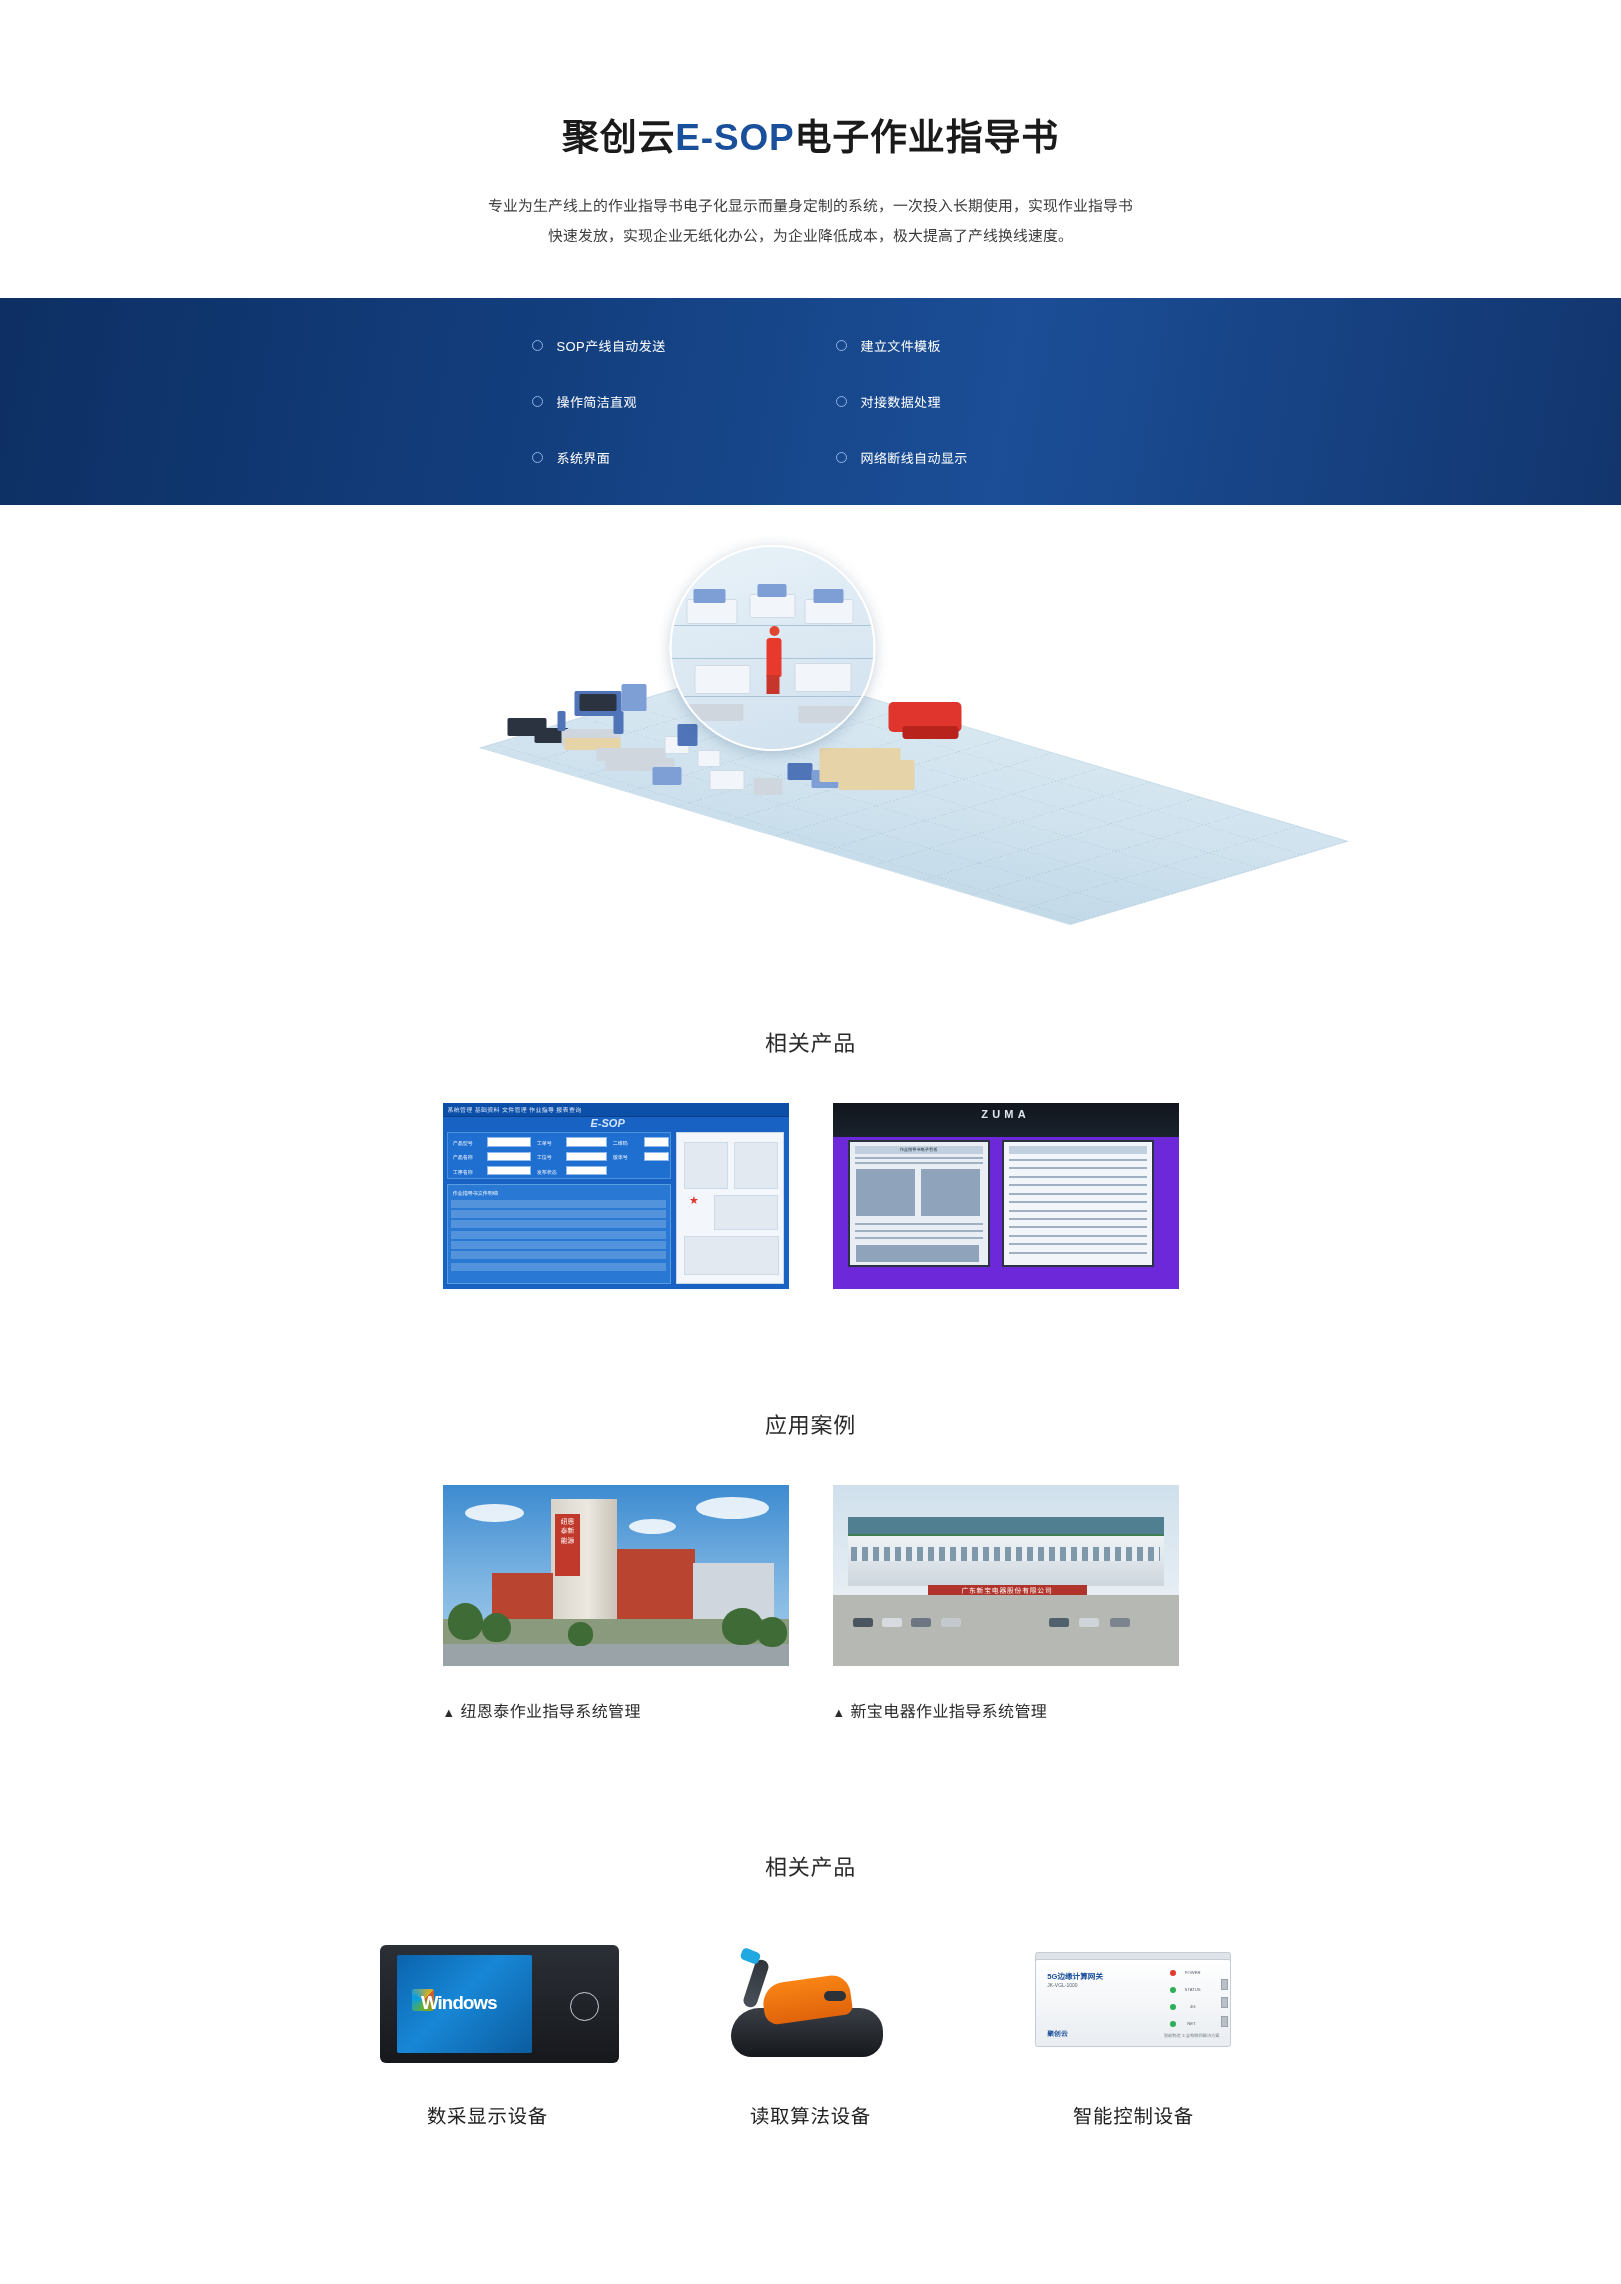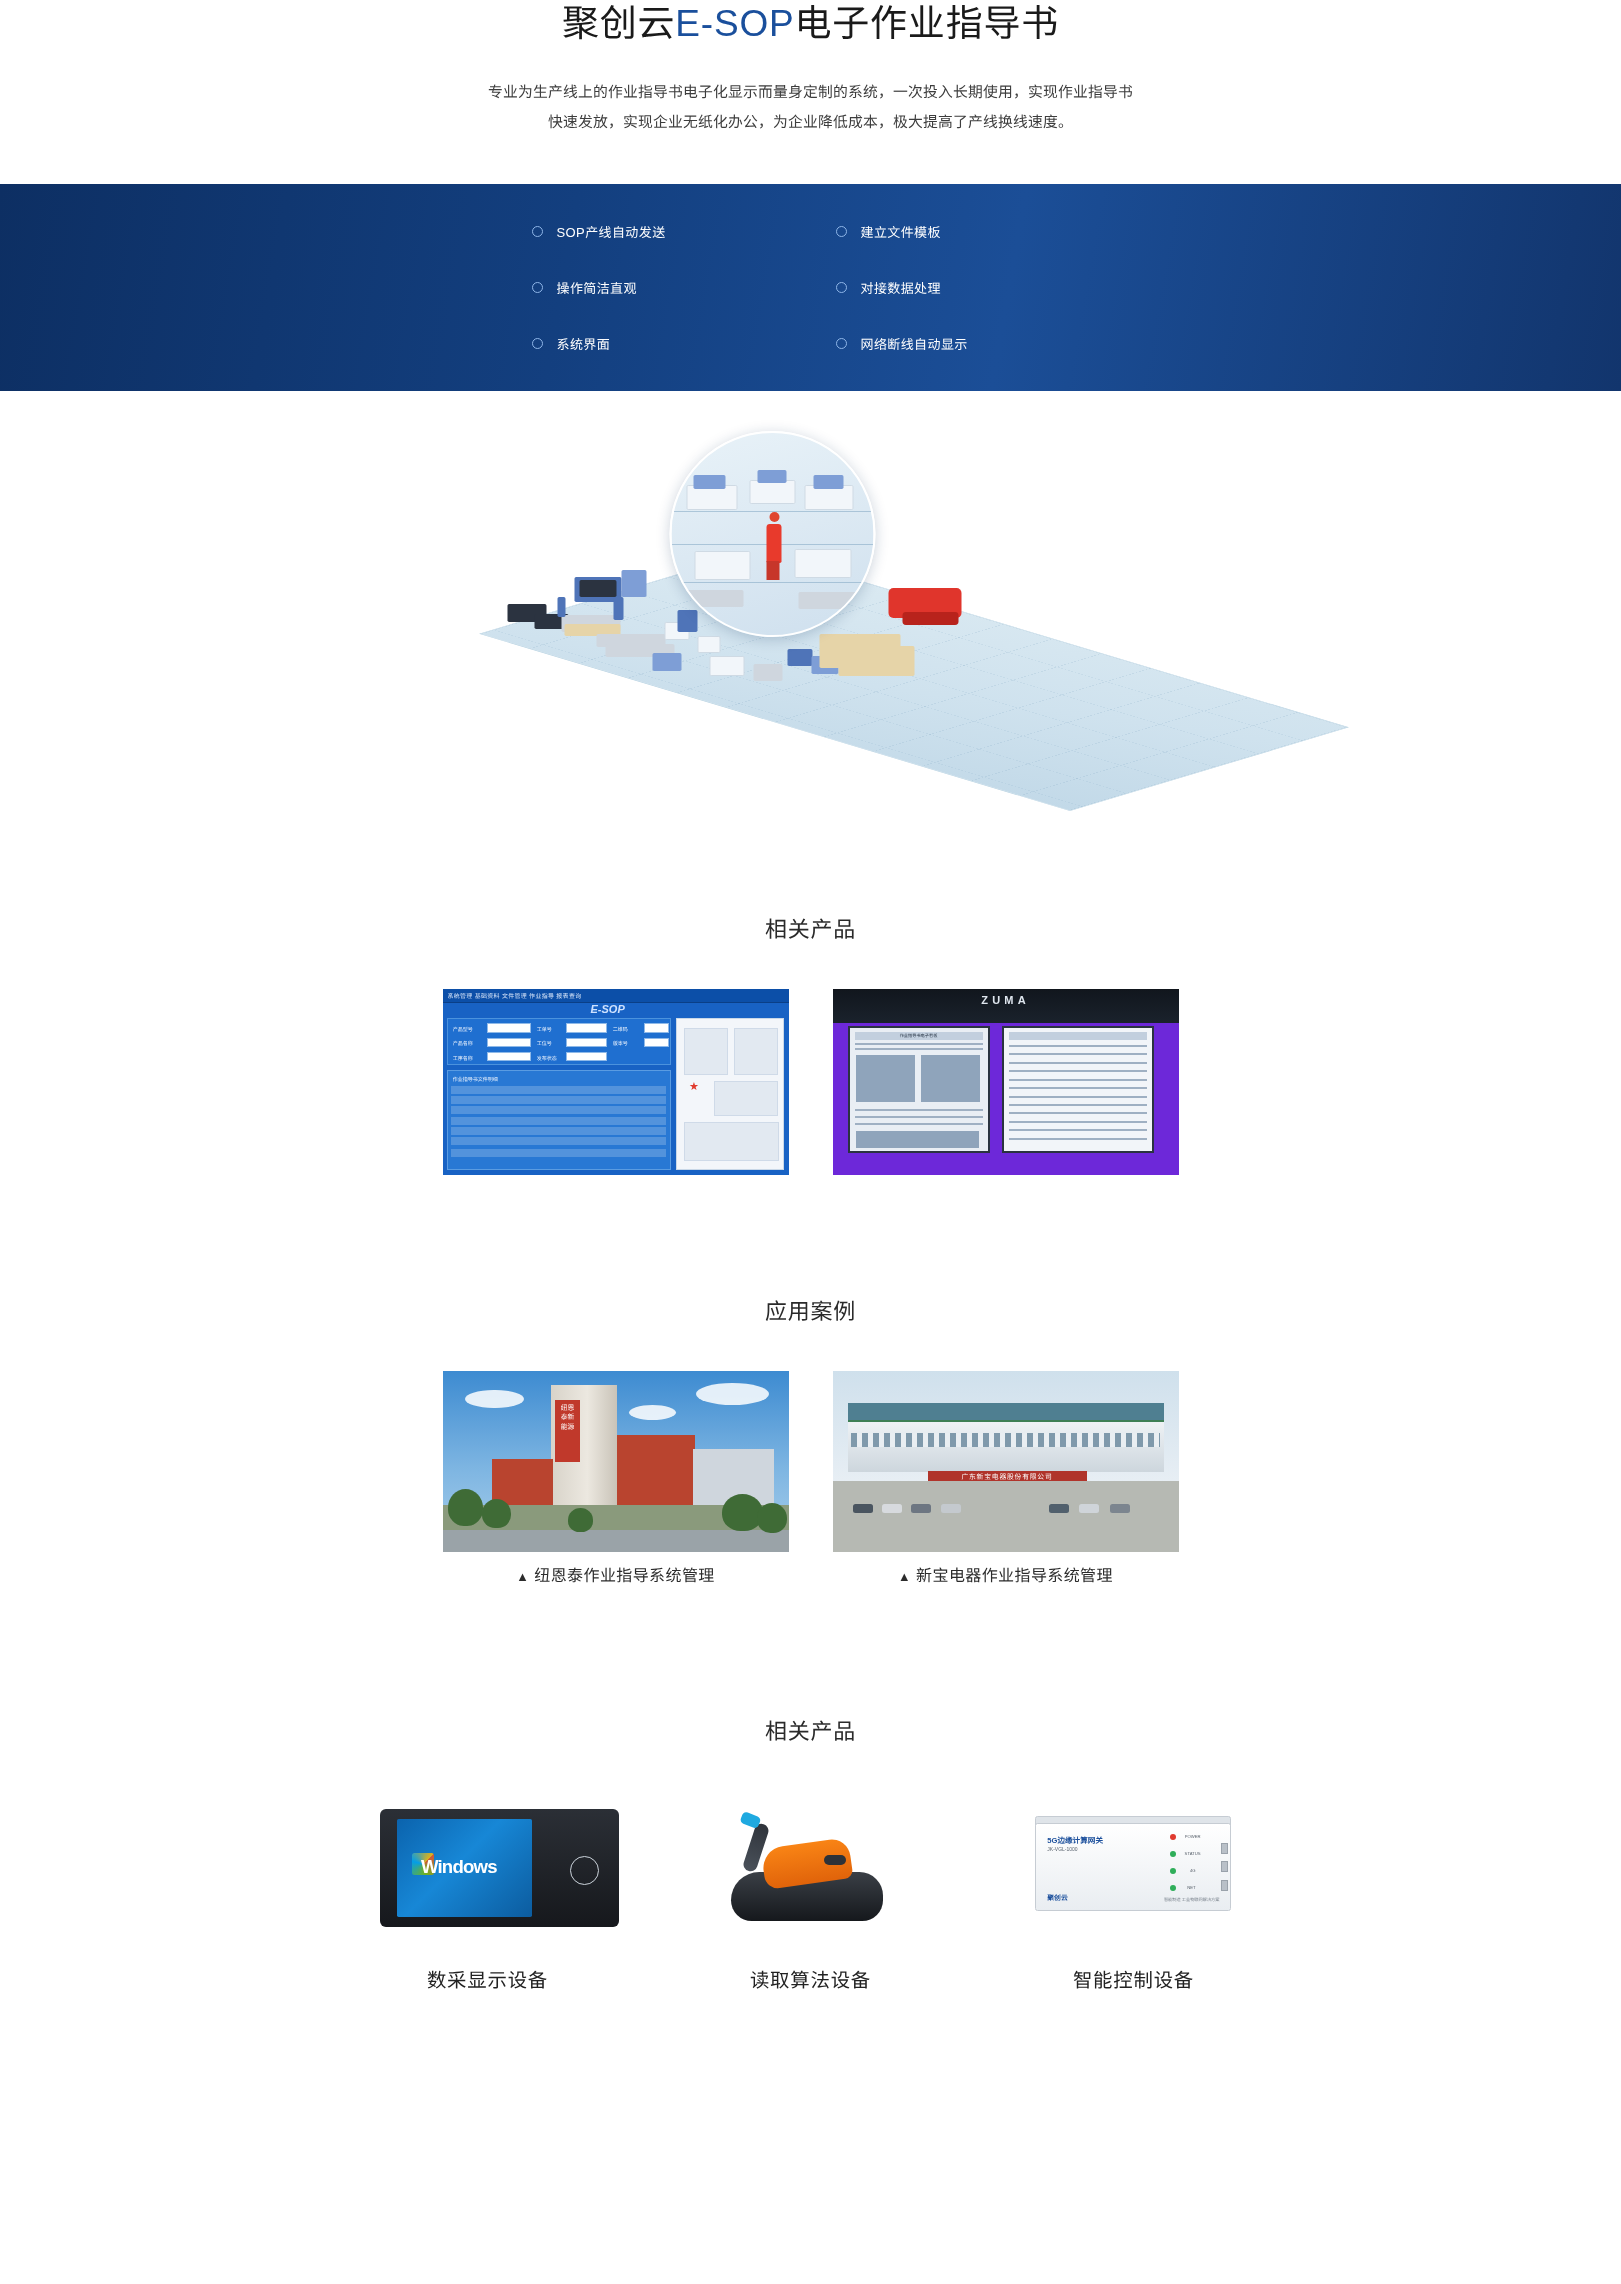"聚创云E-SOP电子作业指导书" .hero-title { font-weight: normal -> bold; padding-top: none -> 114px }
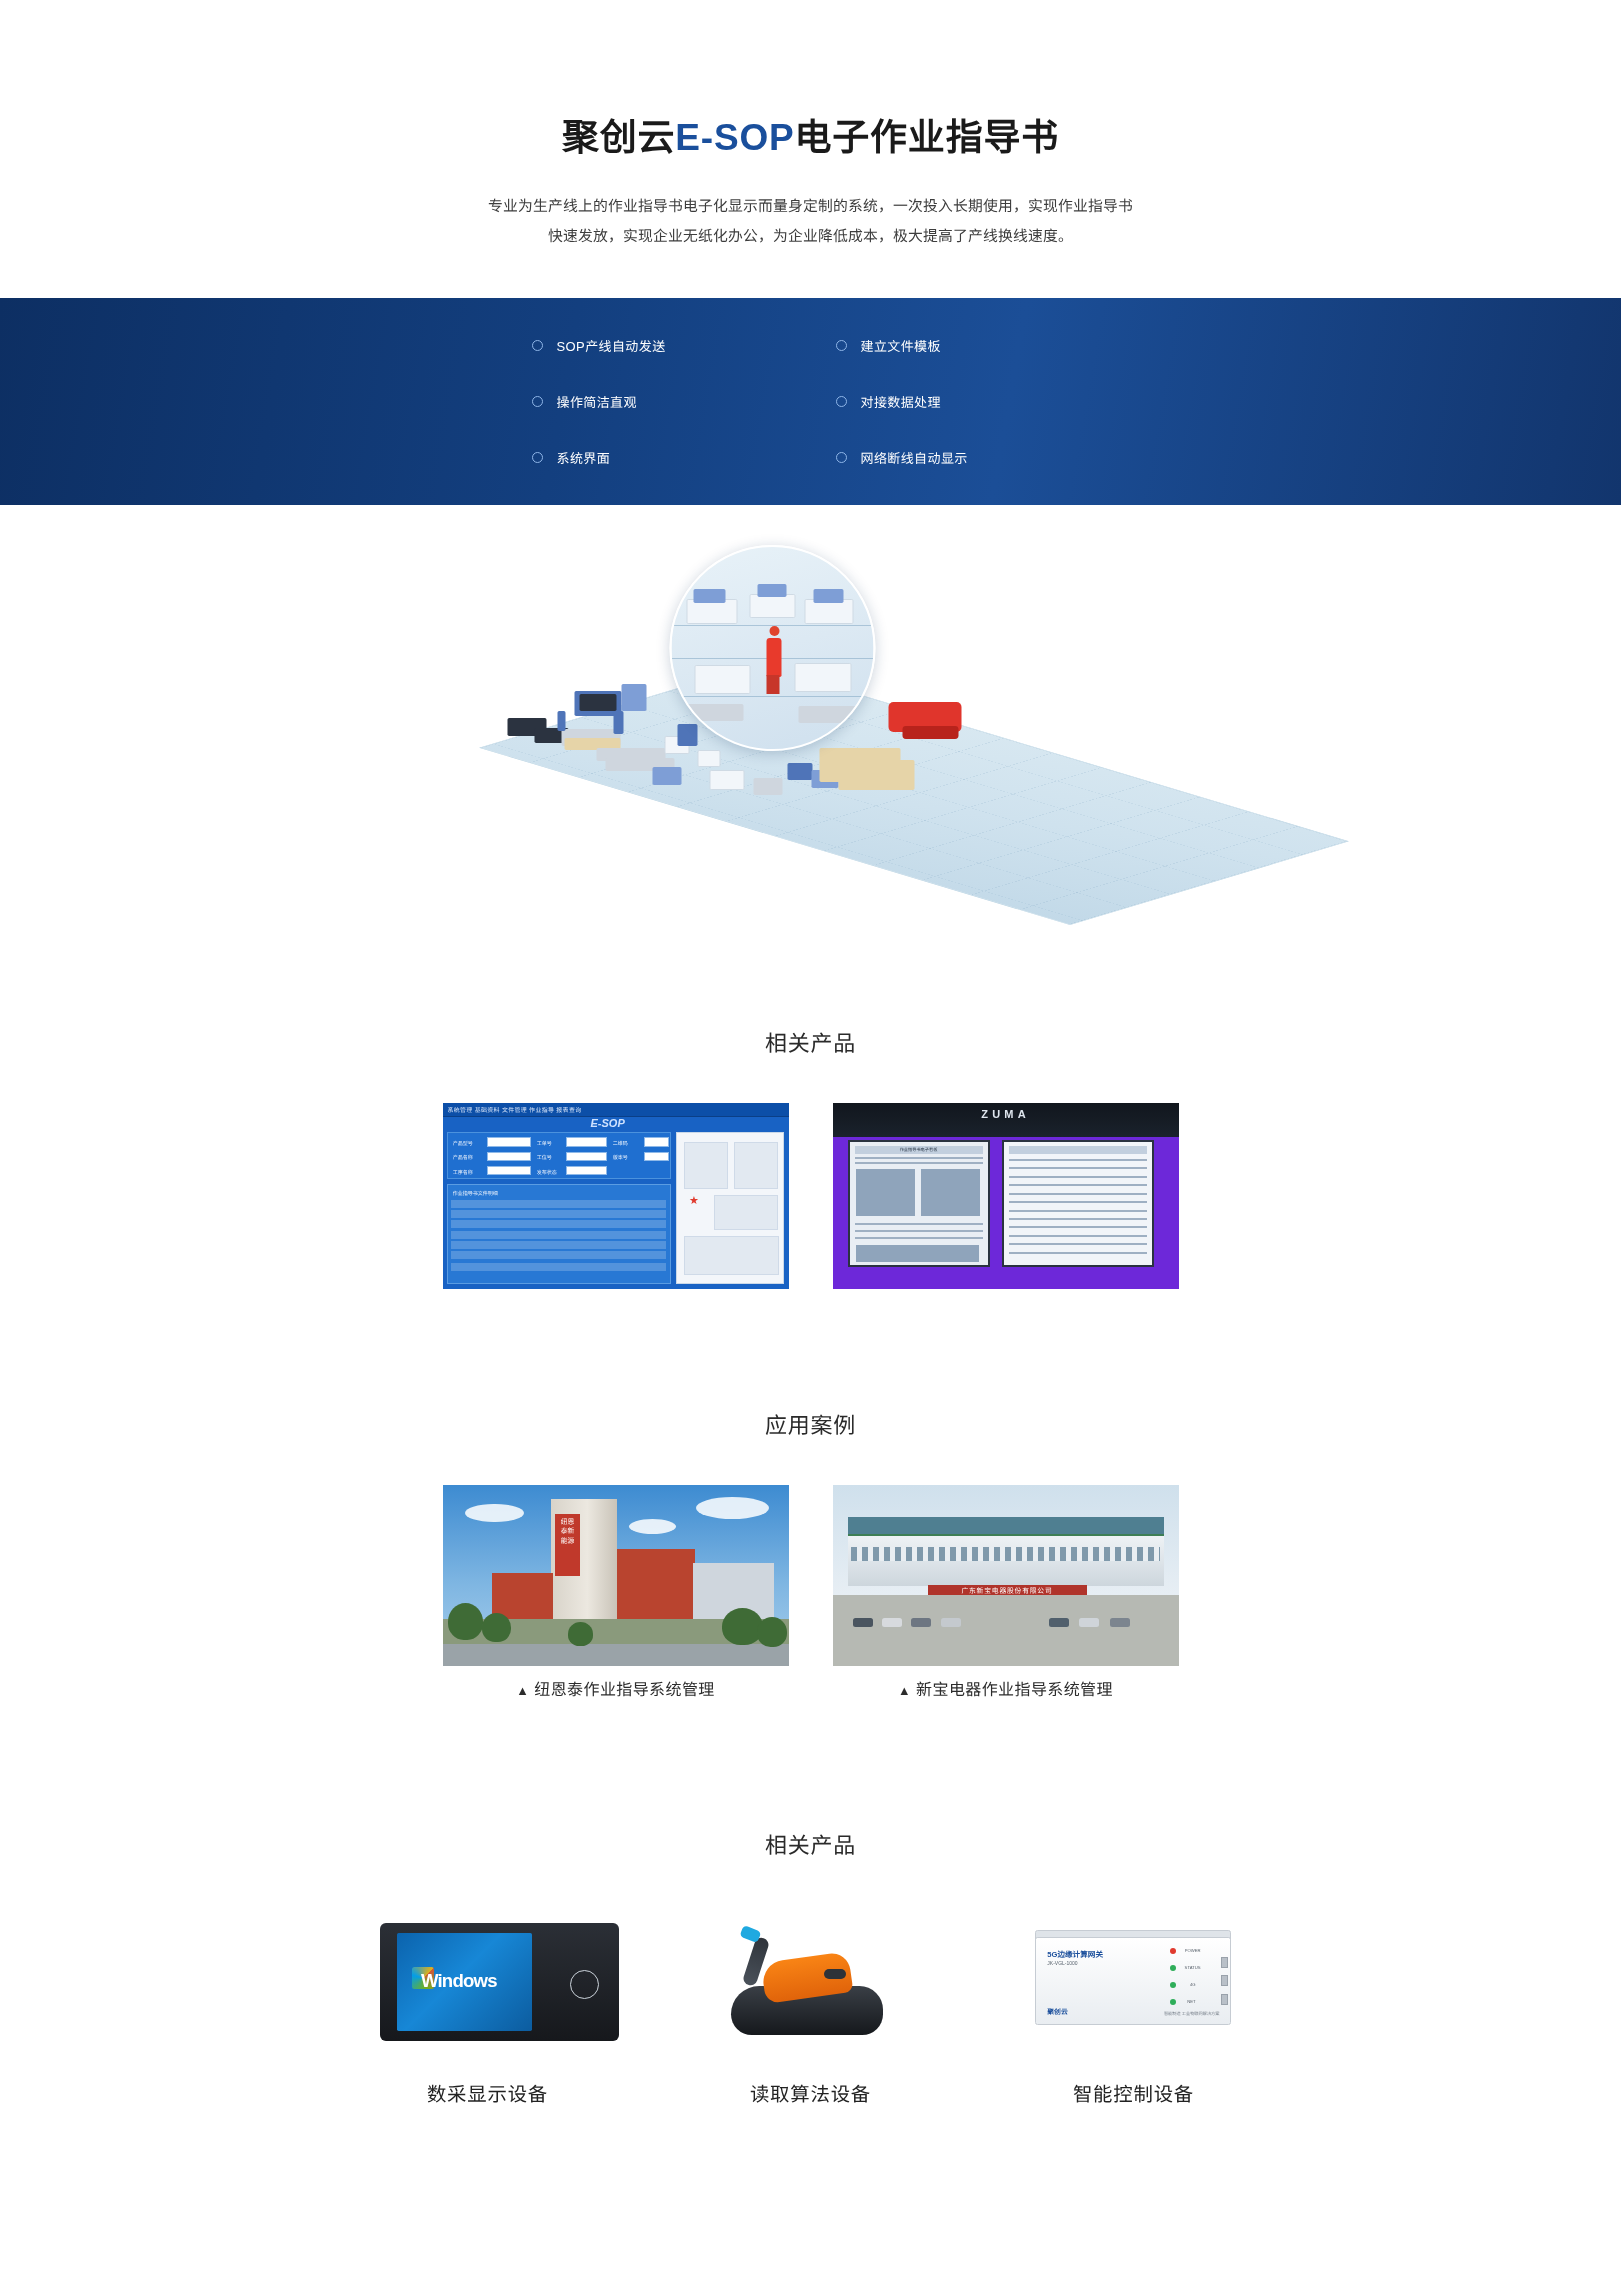"▲ 纽恩泰作业指导系统管理" .case-caption { margin-top: 10px -> 32px; text-align: center -> left }
